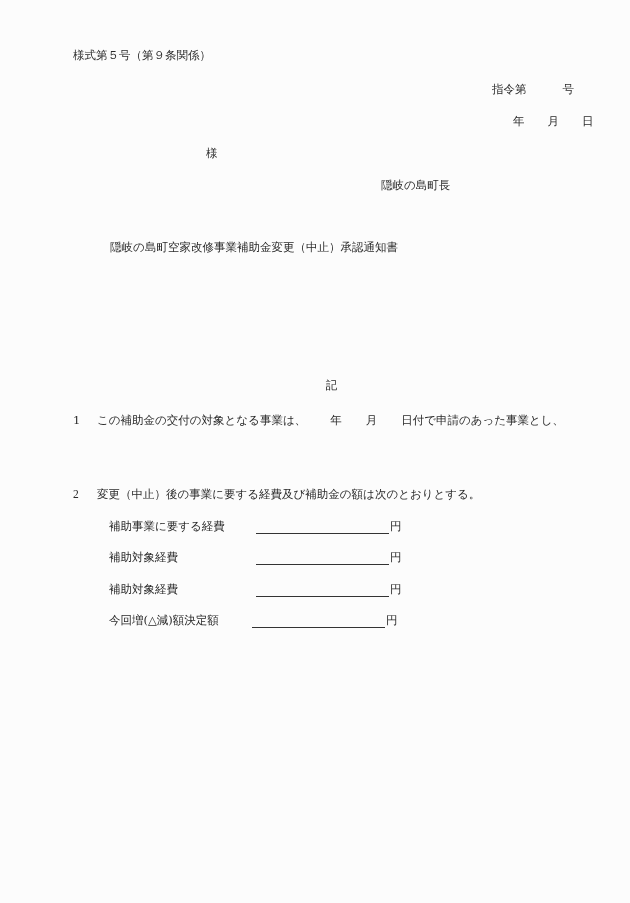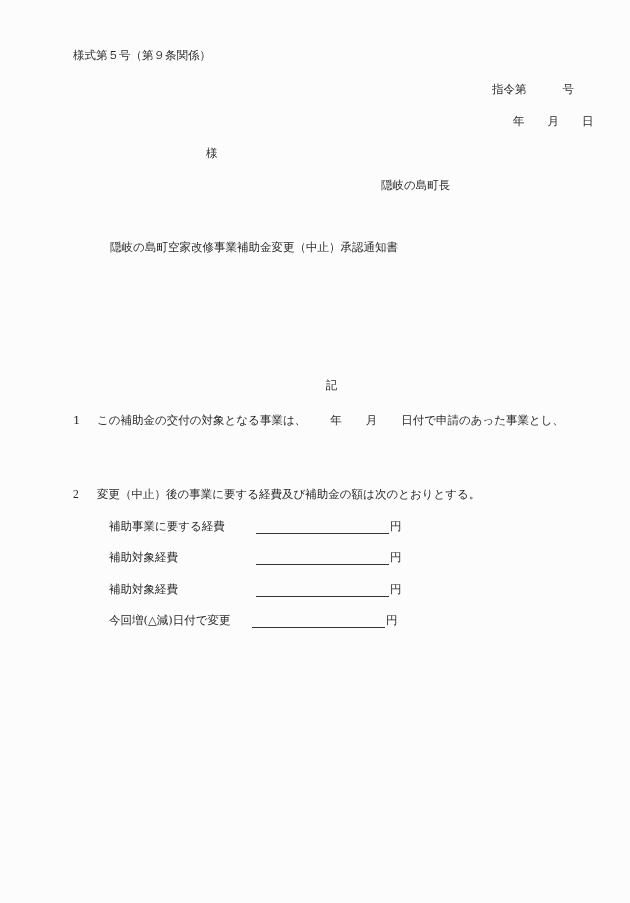"今回増(△減)日付で変更" span.amount-label { text: 日付で変更 -> 額決定額 }
